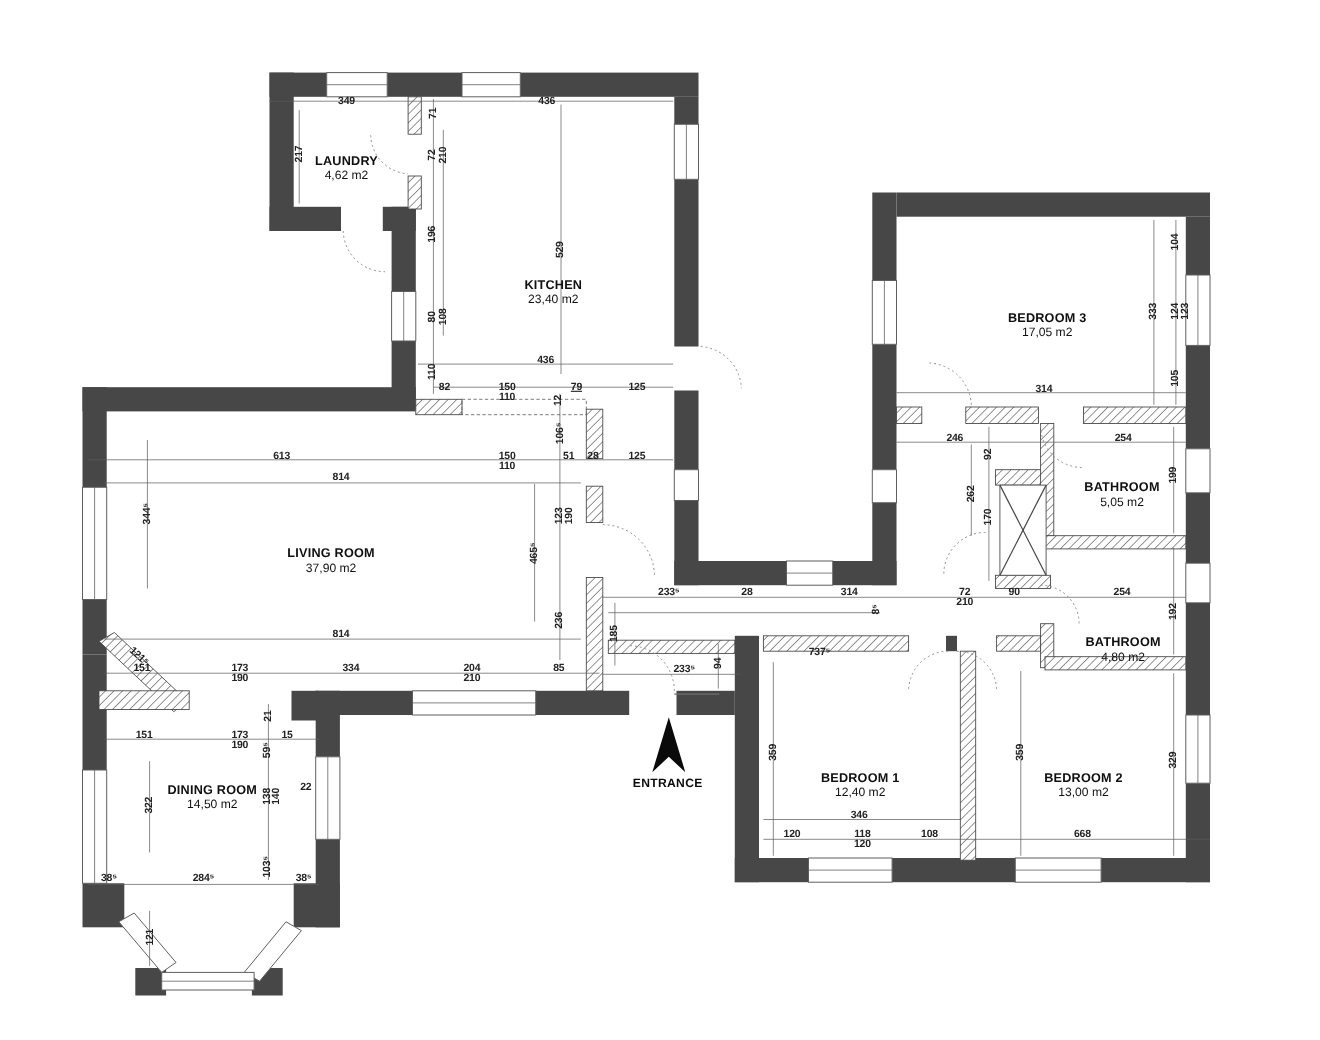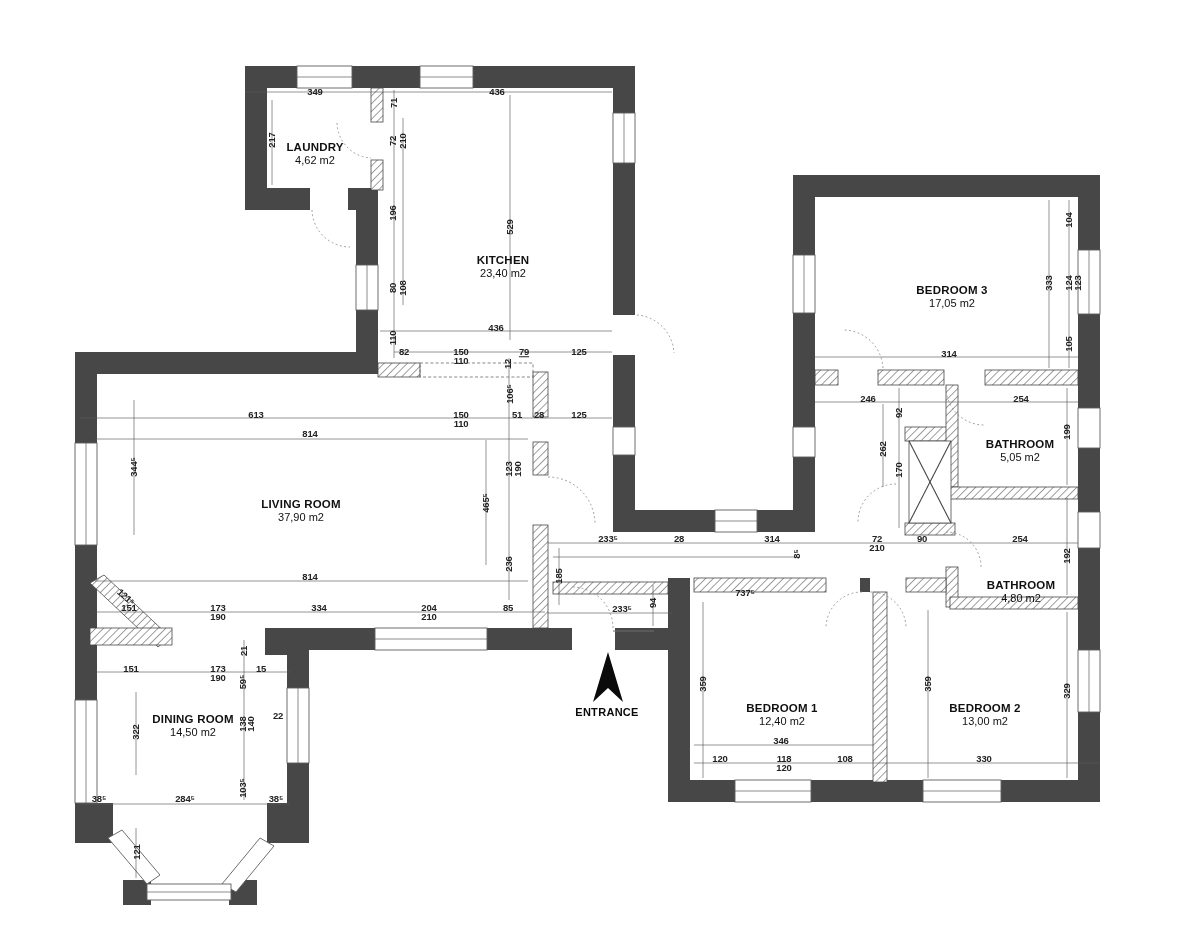"330" div.dim { text: 330 -> 668 }
